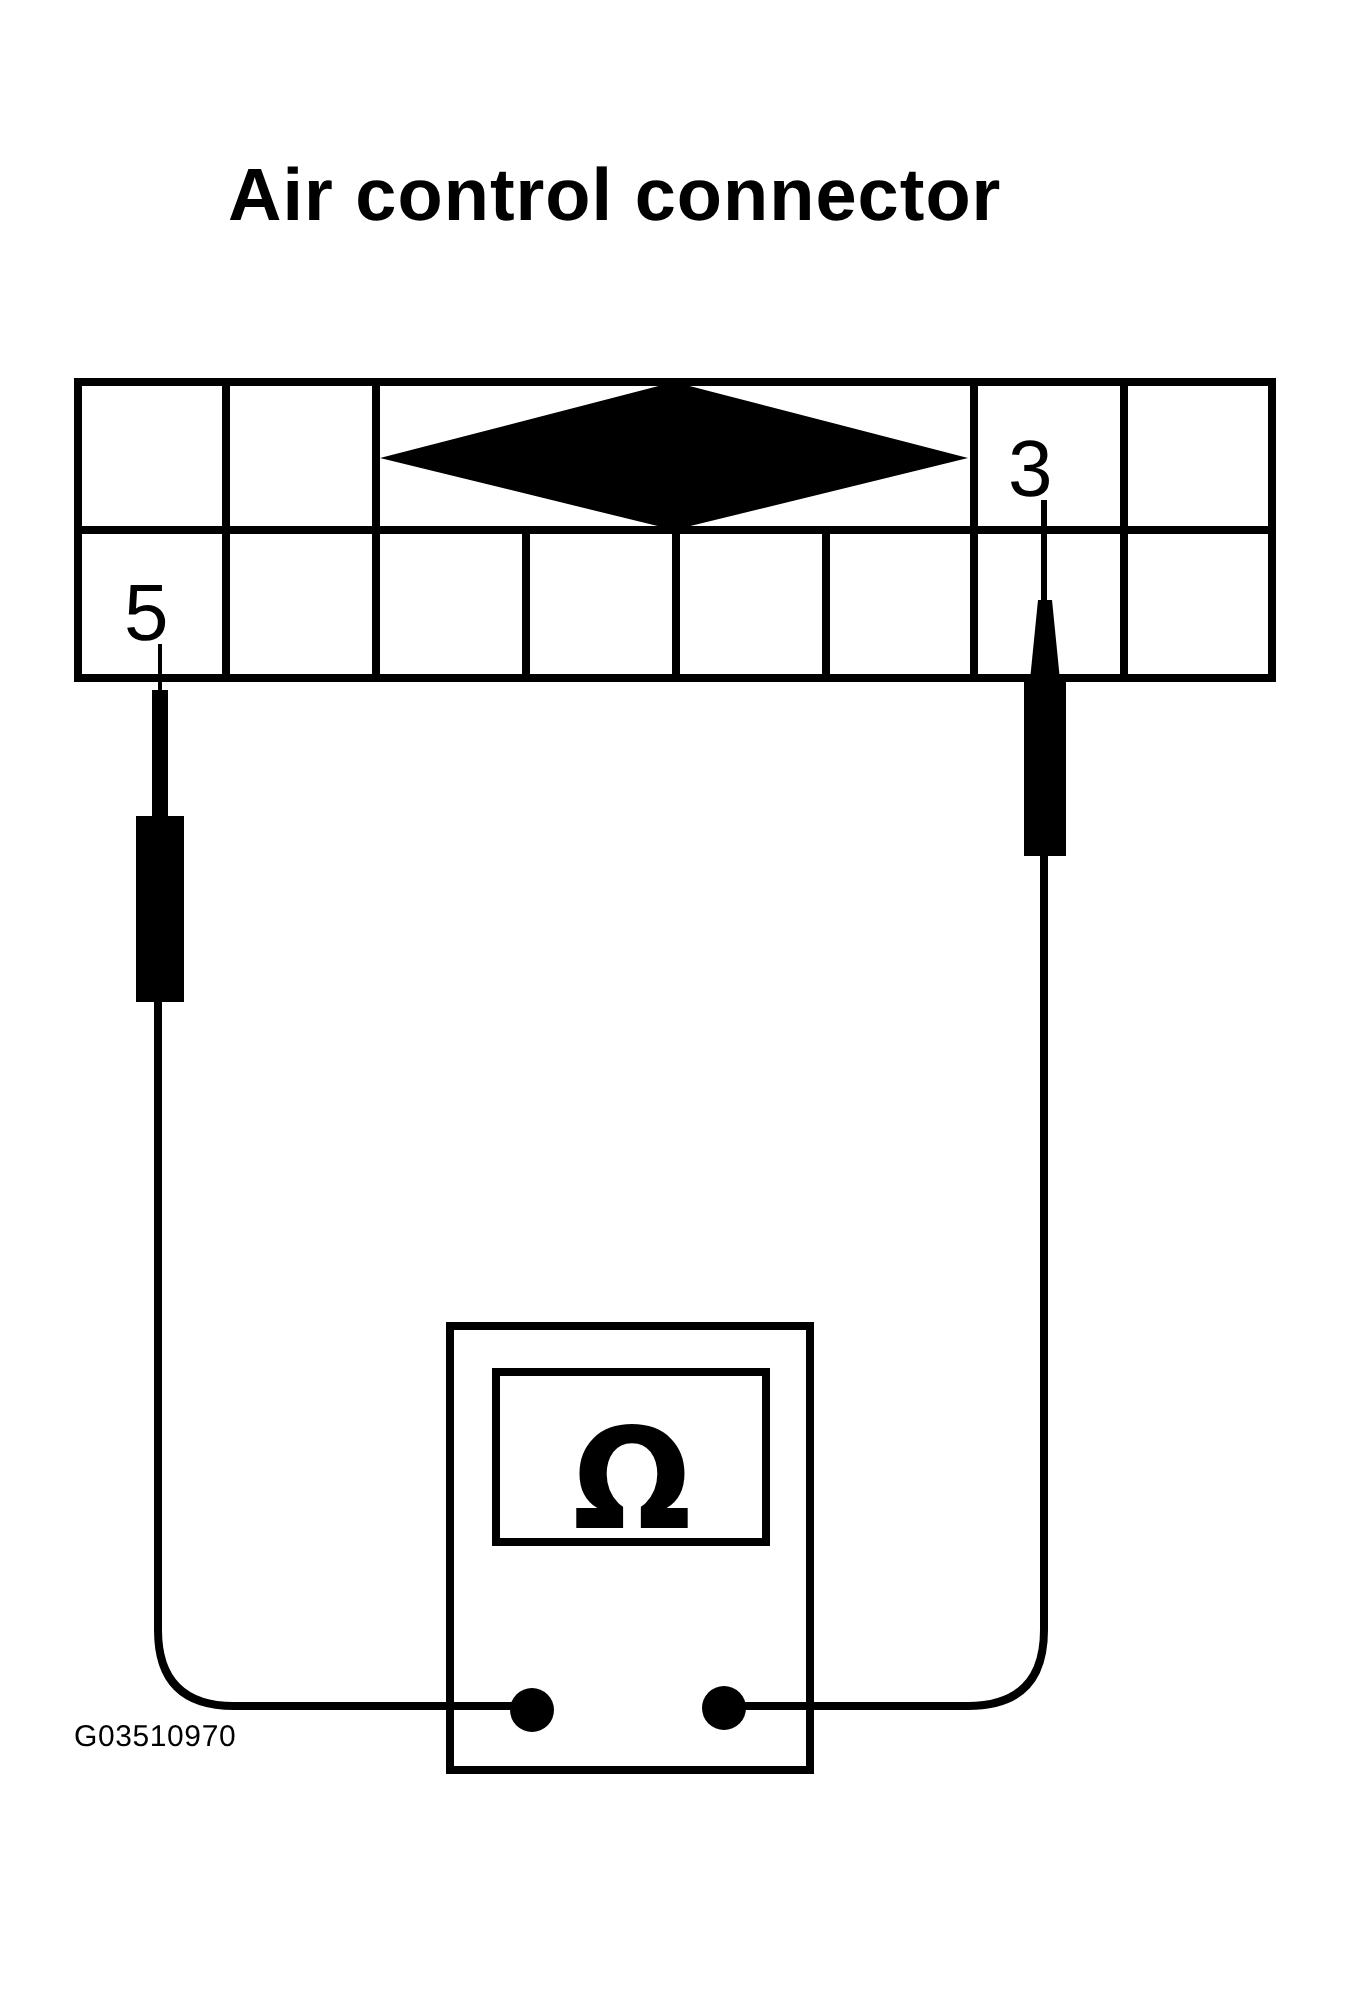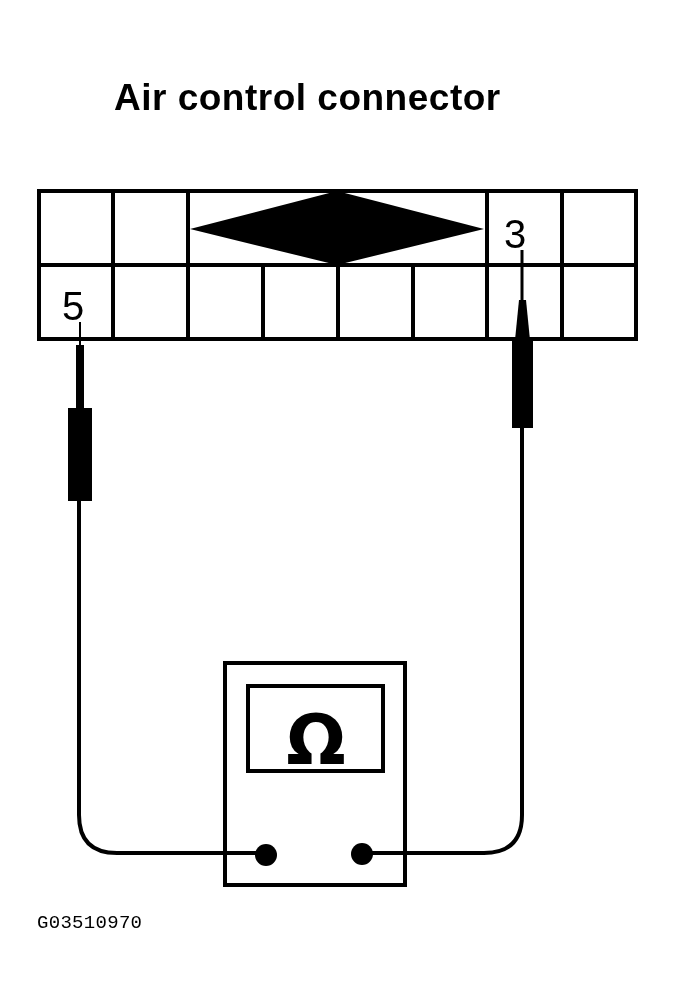"G03510970" .code { font-family: Liberation Mono, monospace -> Liberation Sans, sans-serif; font-size: 19px -> 15px; top: 912px -> 860px }
